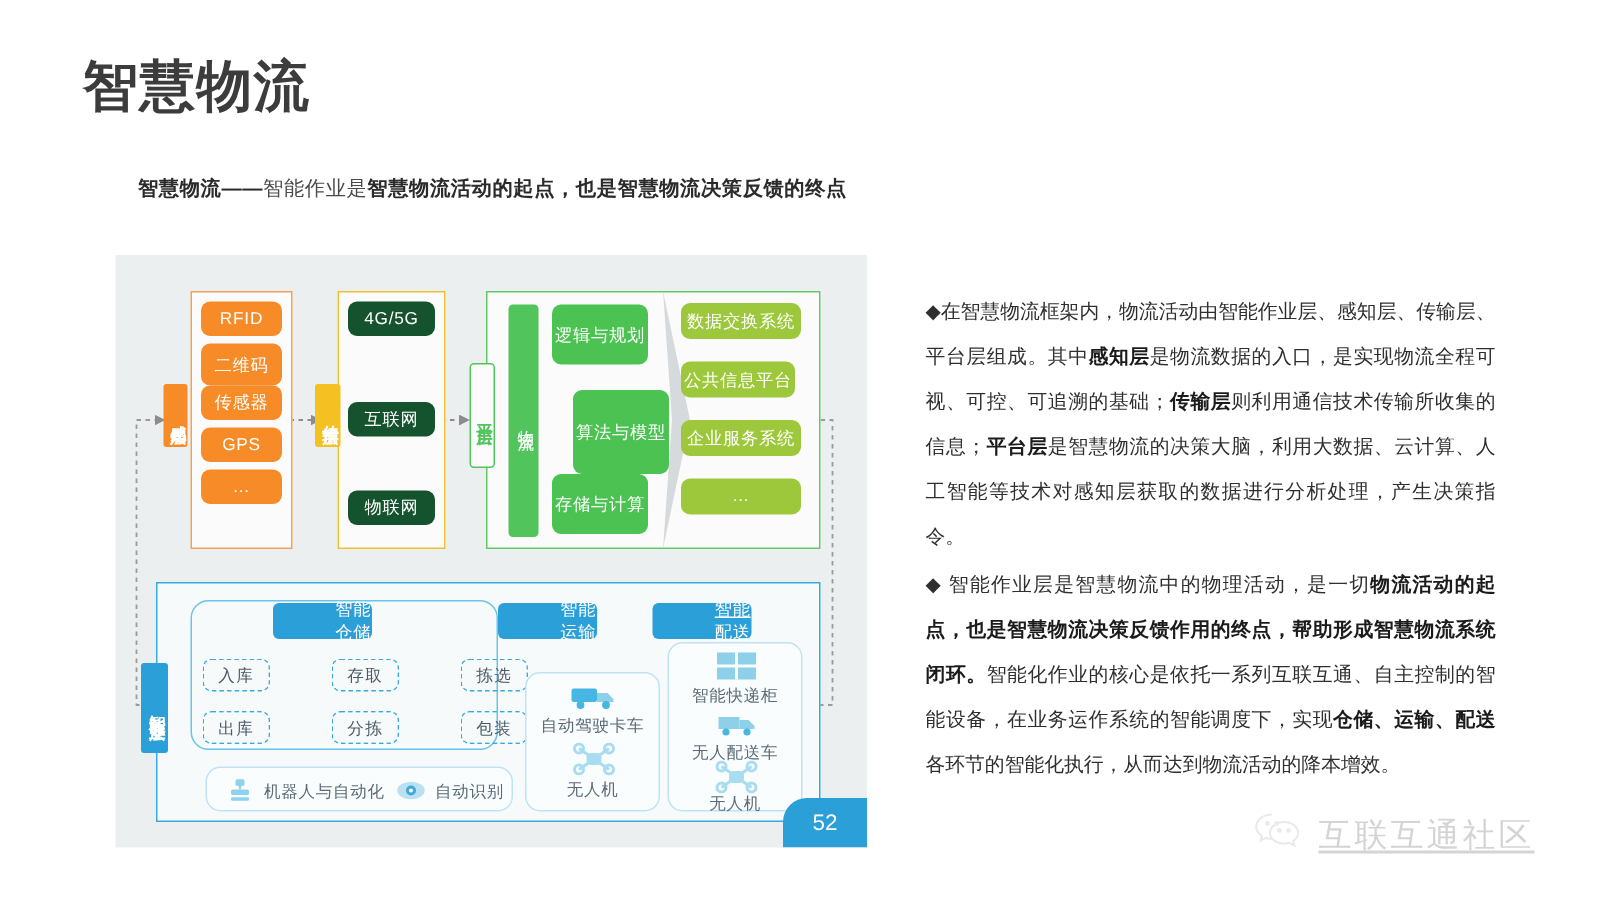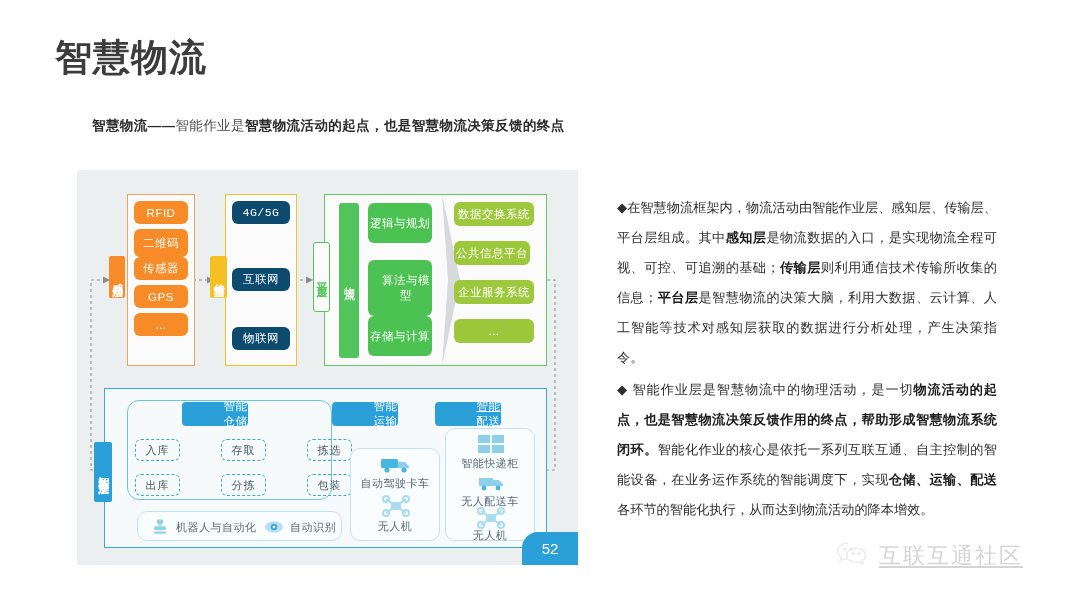"4G/5G" .p-yellow { background: #0c4a6e -> #14532d; font-family: Liberation Mono, monospace -> none }
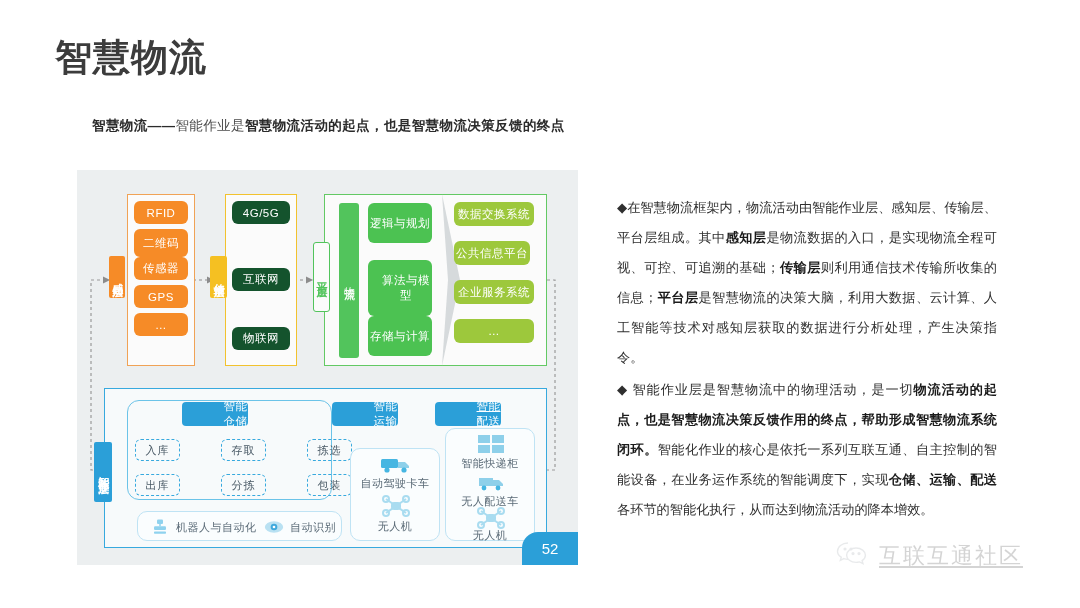"算法与模型" div.pill { left: 291px -> 305px; padding-left: 12px -> none }
